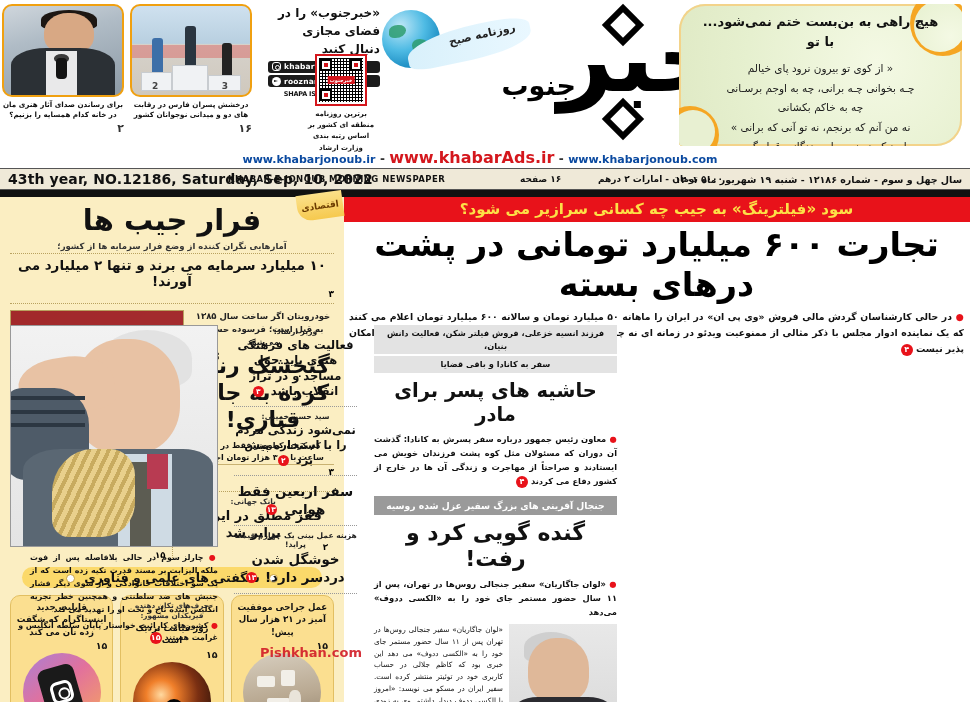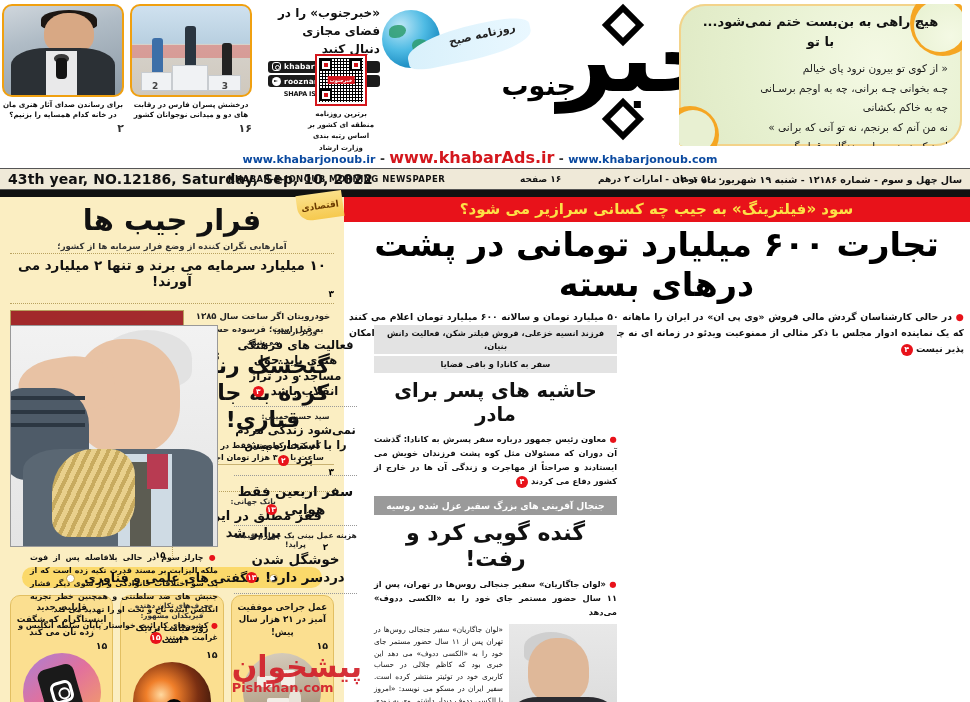"« از کوی تو بیرون" .poem .t2 { text-align: right -> center }
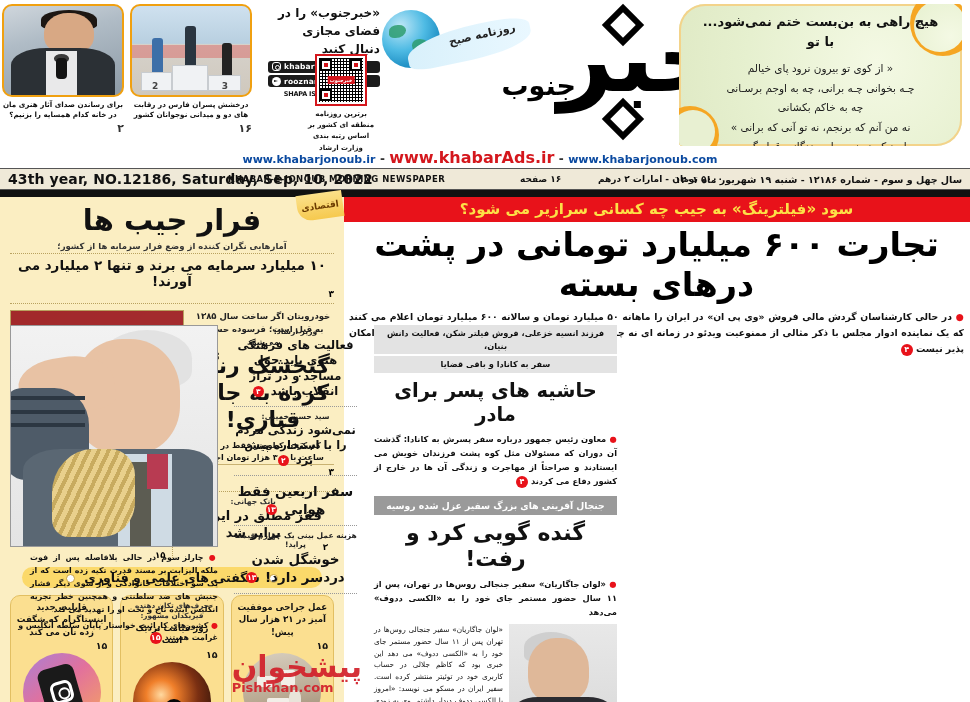"پیشخوان" div.fa { html: <div>پیشخوان</div> -> none }
